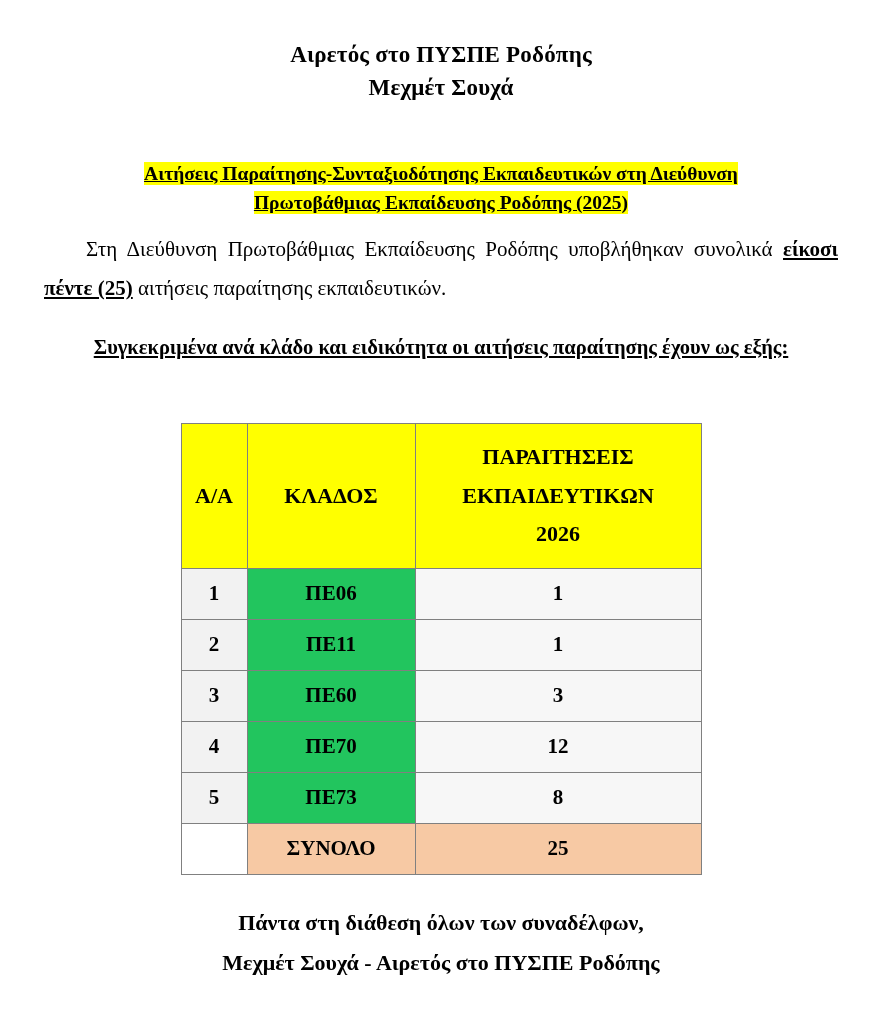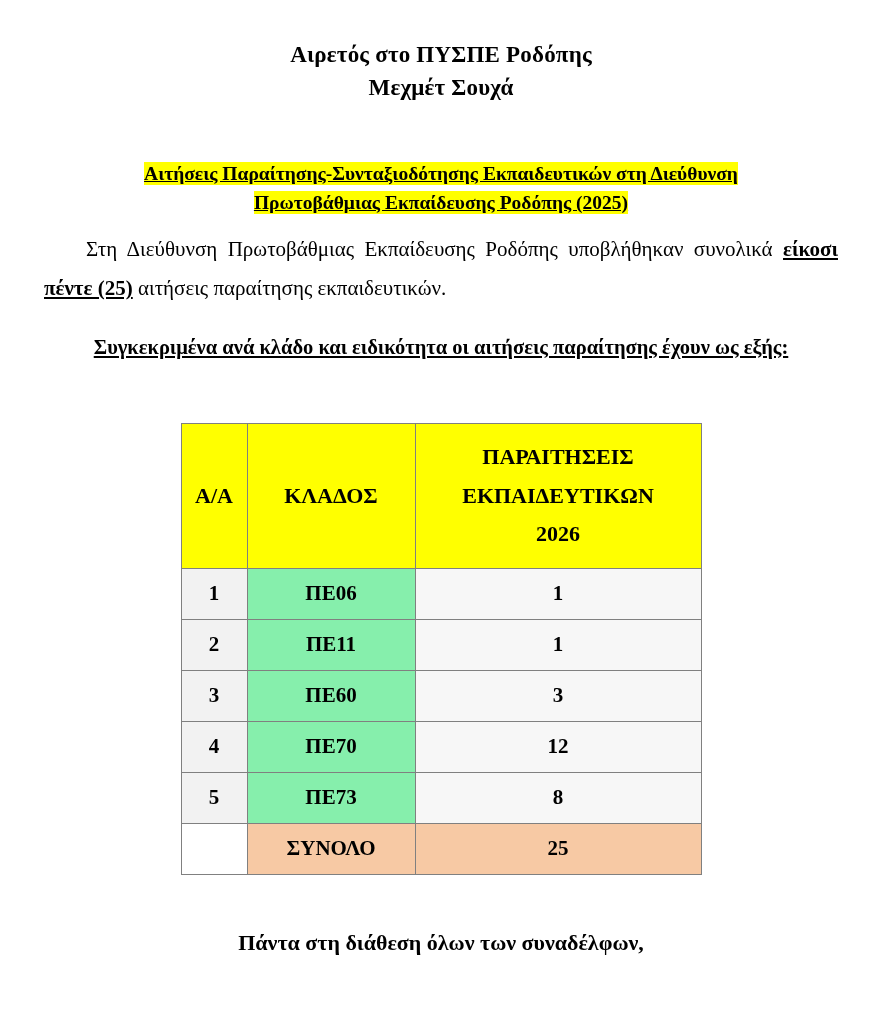"ΠΕ06" td.cell-klad { background: #86efac -> #22c55e }
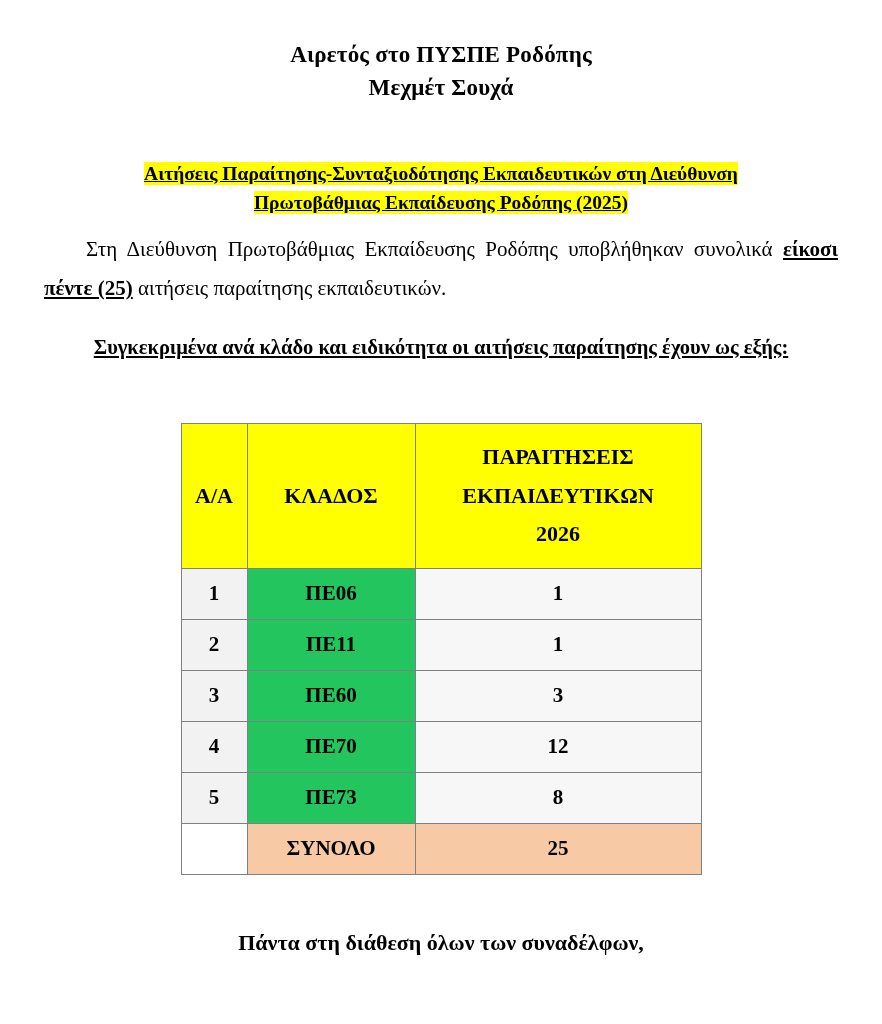"Πάντα στη διάθεση όλων των" .footer { margin-top: 48px -> 28px }
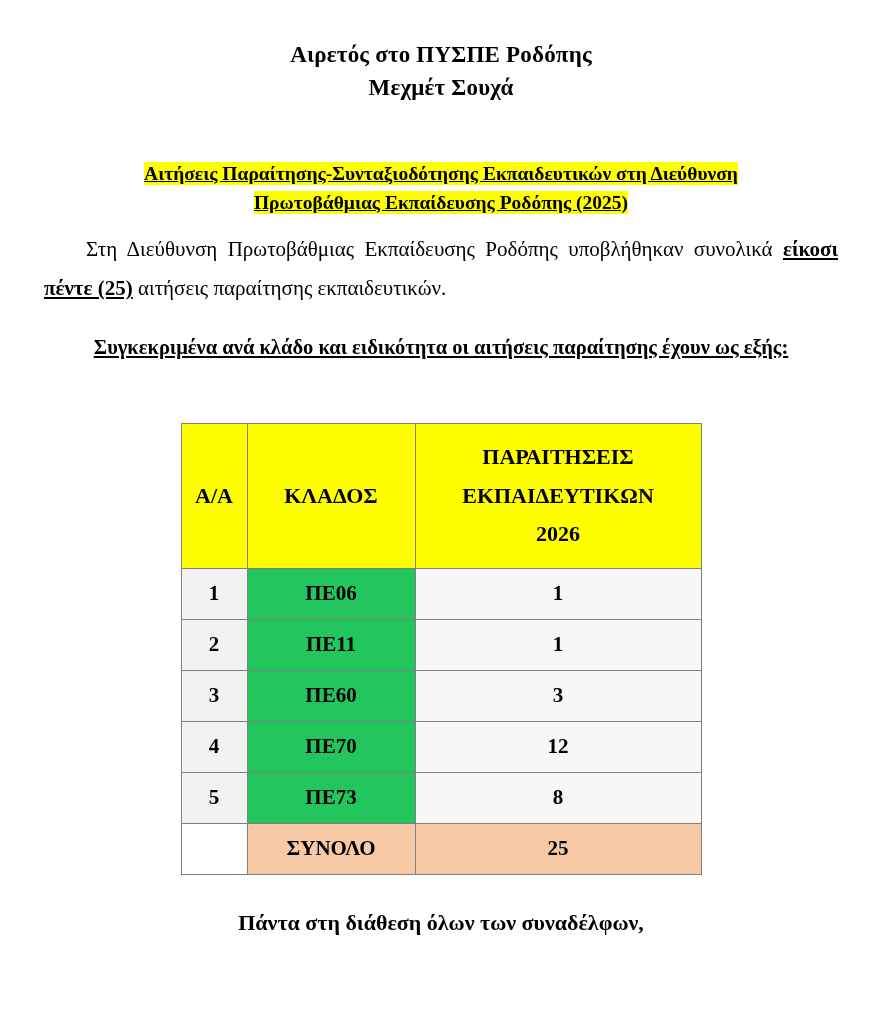"Μεχμέτ Σουχά - Αιρετός στο" div.line { html: none -> <div>Μεχμέτ Σουχά - Αιρετός στο ΠΥΣΠΕ Ροδόπης</div> }
